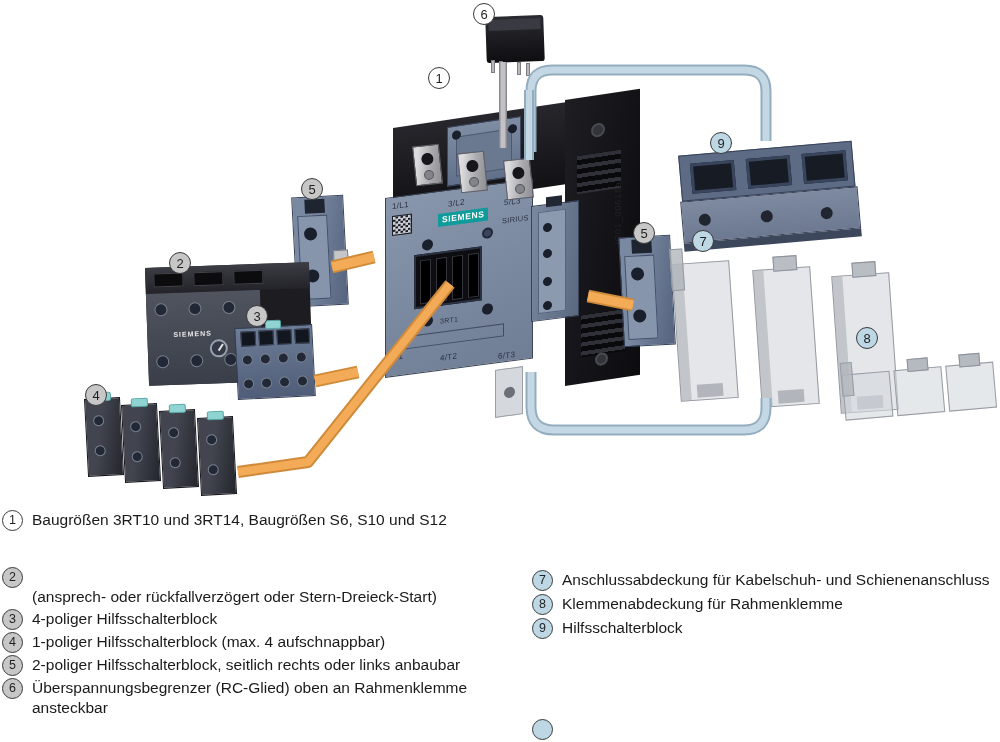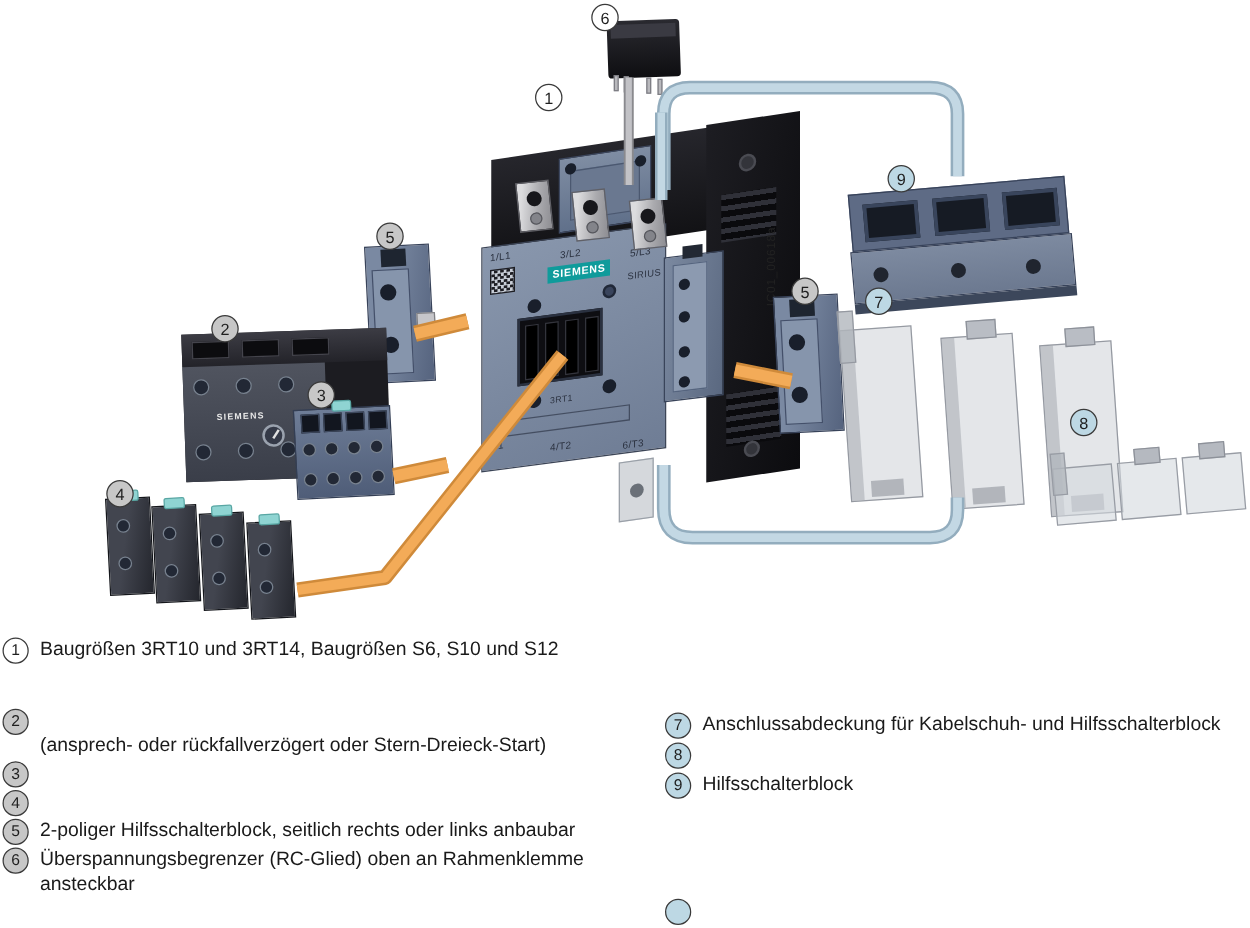"Anschlussabdeckung für Kabelschuh- und" span { text: Hilfsschalterblock -> Schienenanschluss }
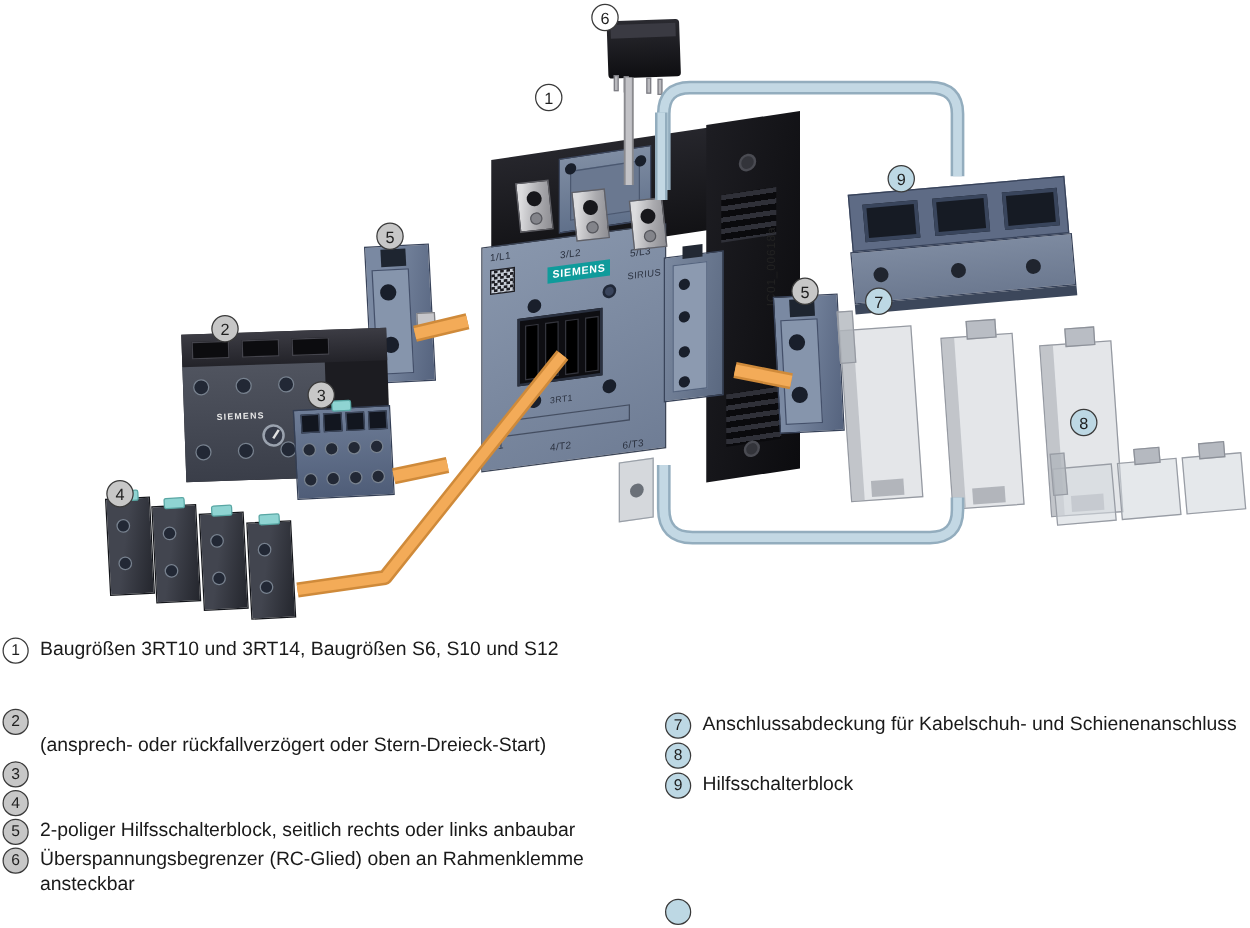"Klemmenabdeckung für Rahmenklemme" span { html: none -> <span>Klemmenabdeckung für Rahmenklemme</span> }
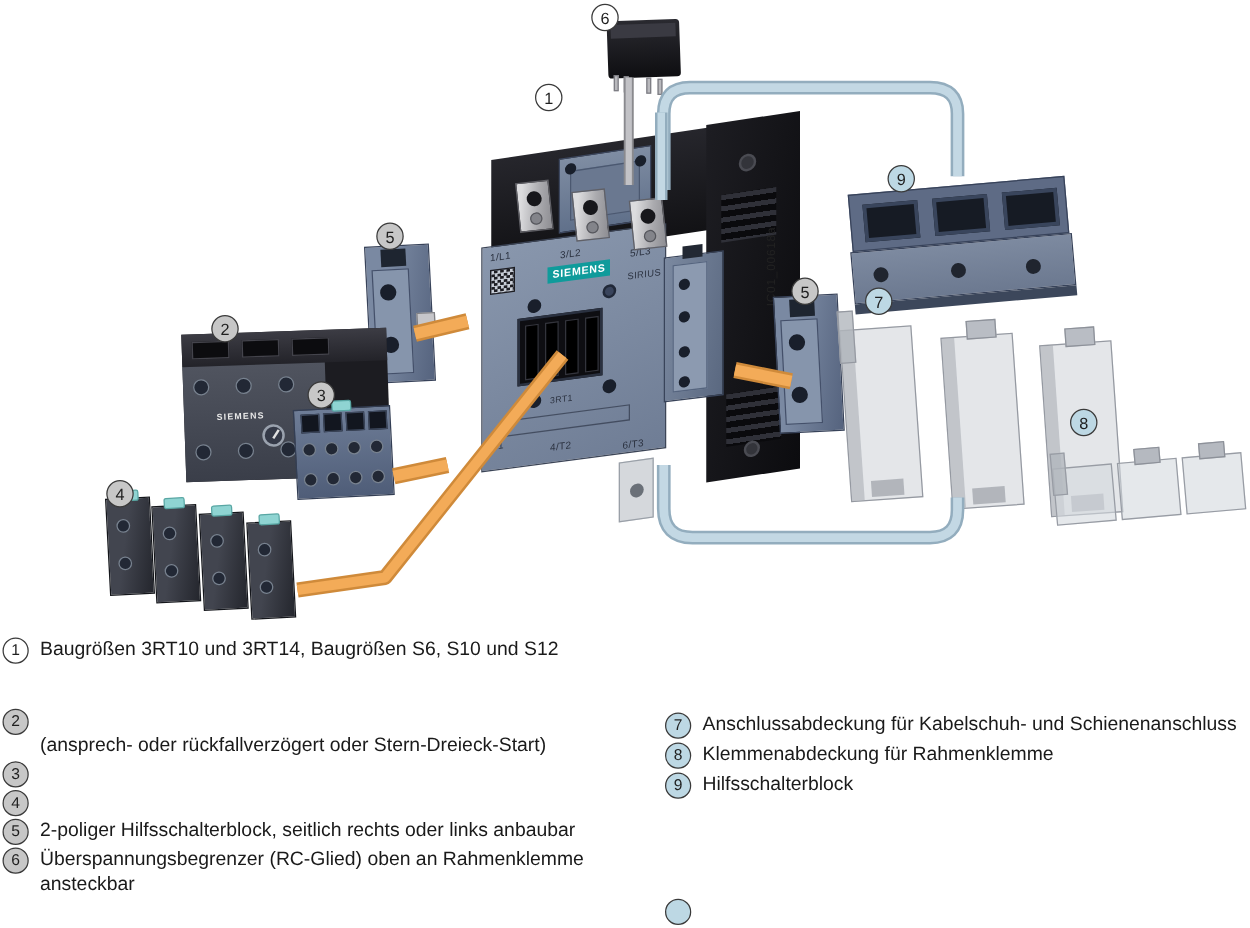"4-poliger Hilfsschalterblock" span { html: none -> <span>4-poliger Hilfsschalterblock</span> }
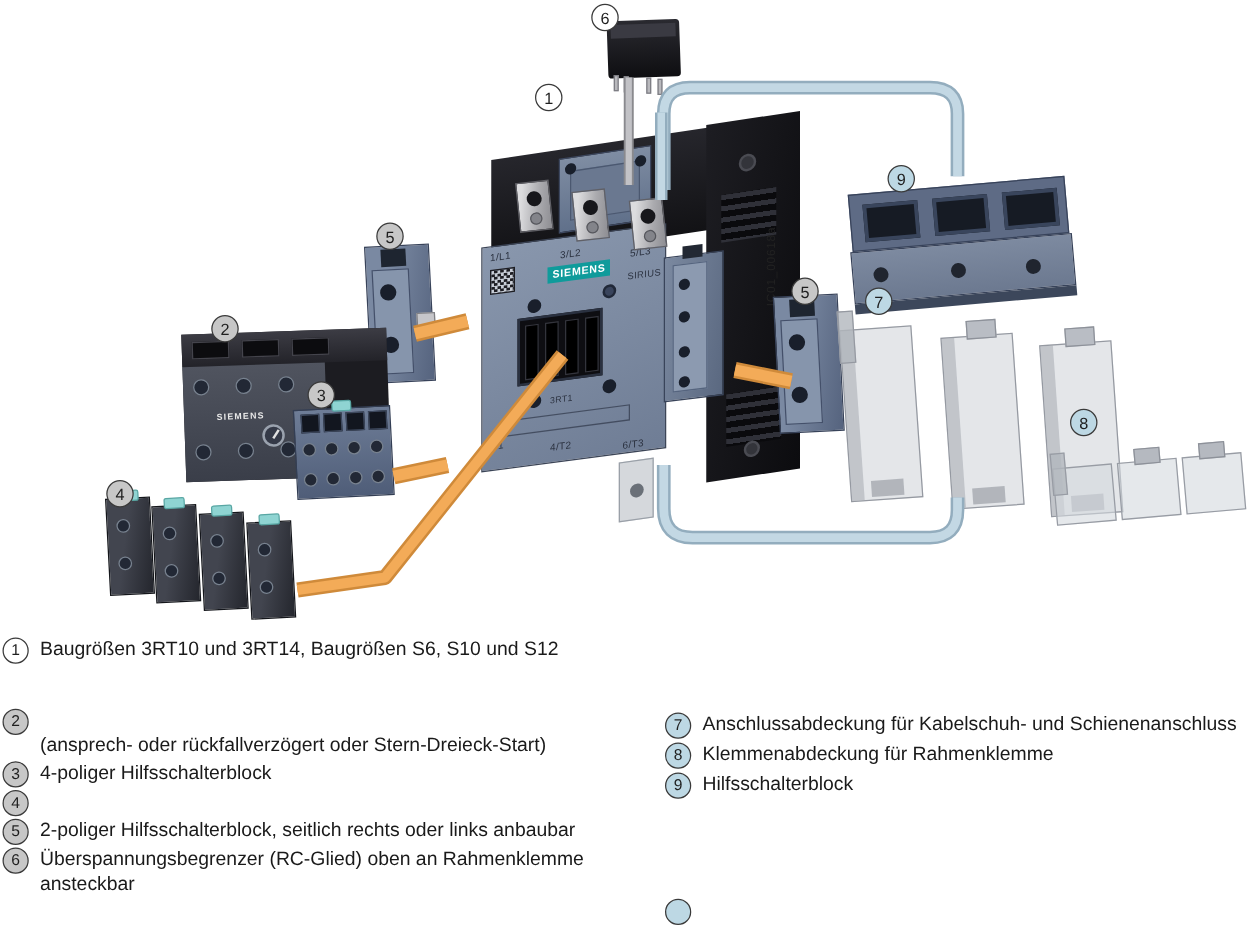"1-poliger Hilfsschalterblock (max. 4" span { html: none -> <span>1-poliger Hilfsschalterblock (max. 4 aufschnappbar)</span> }
